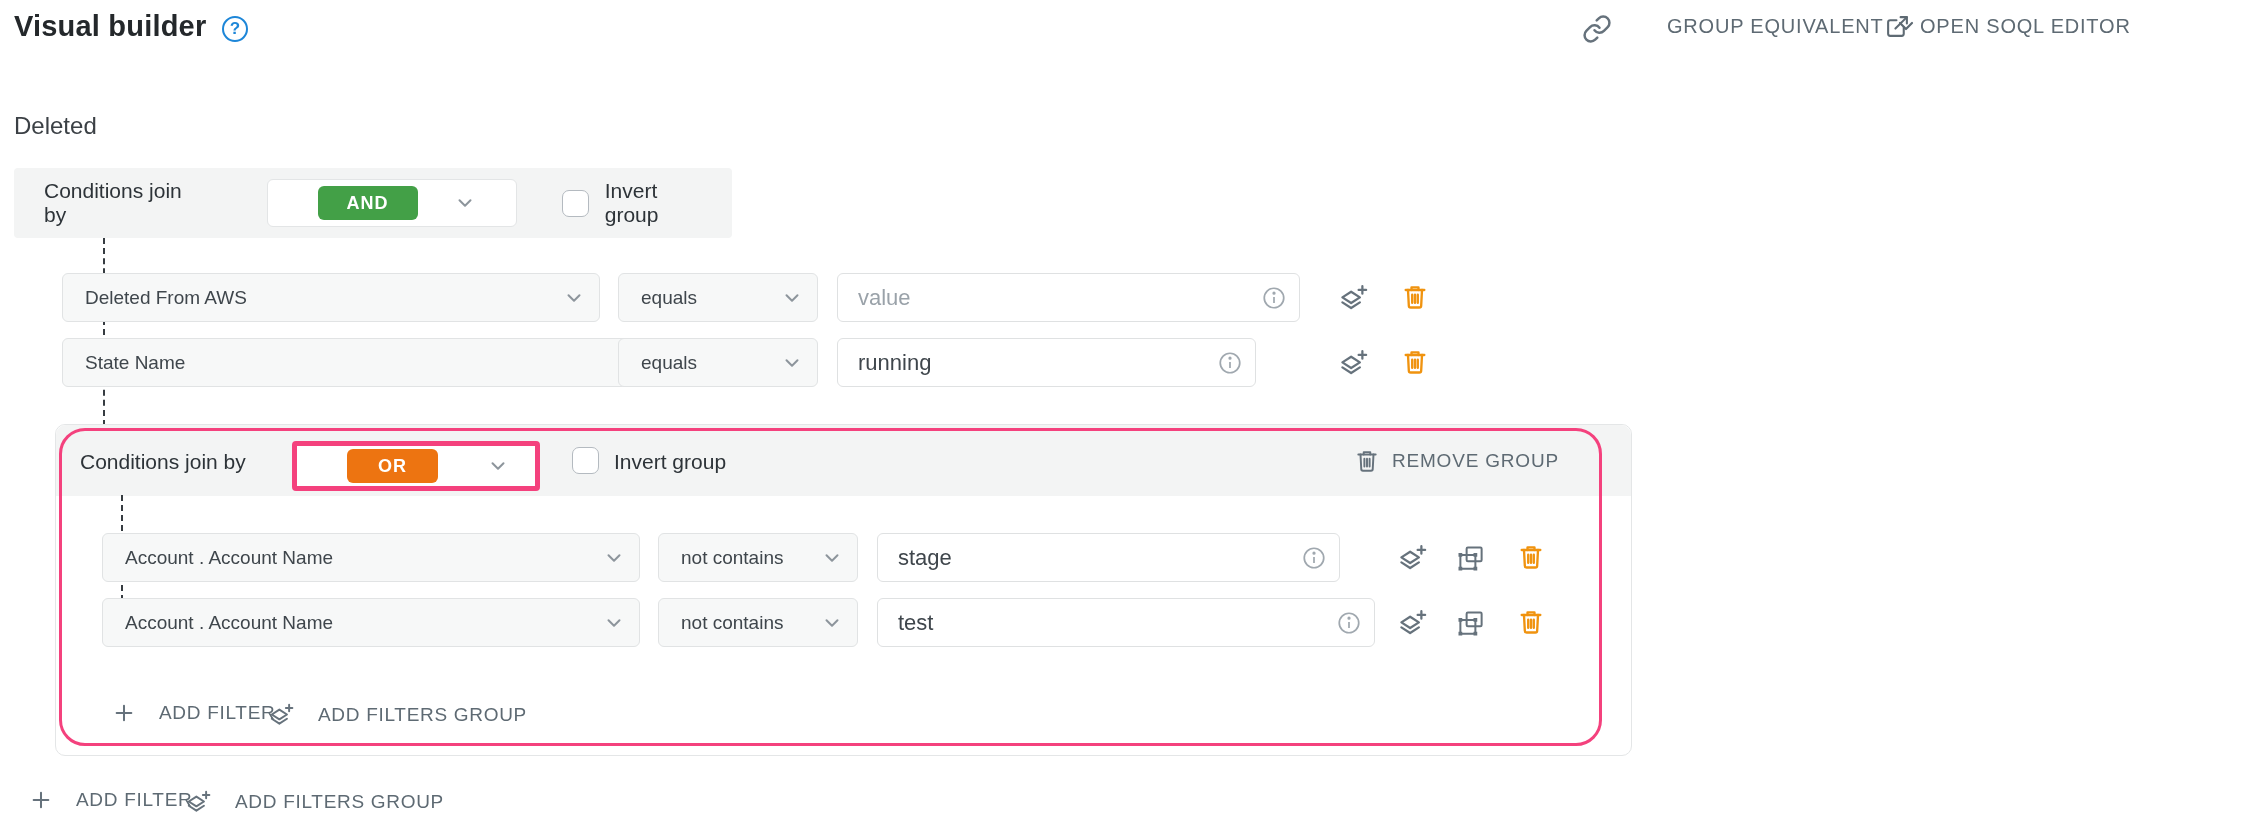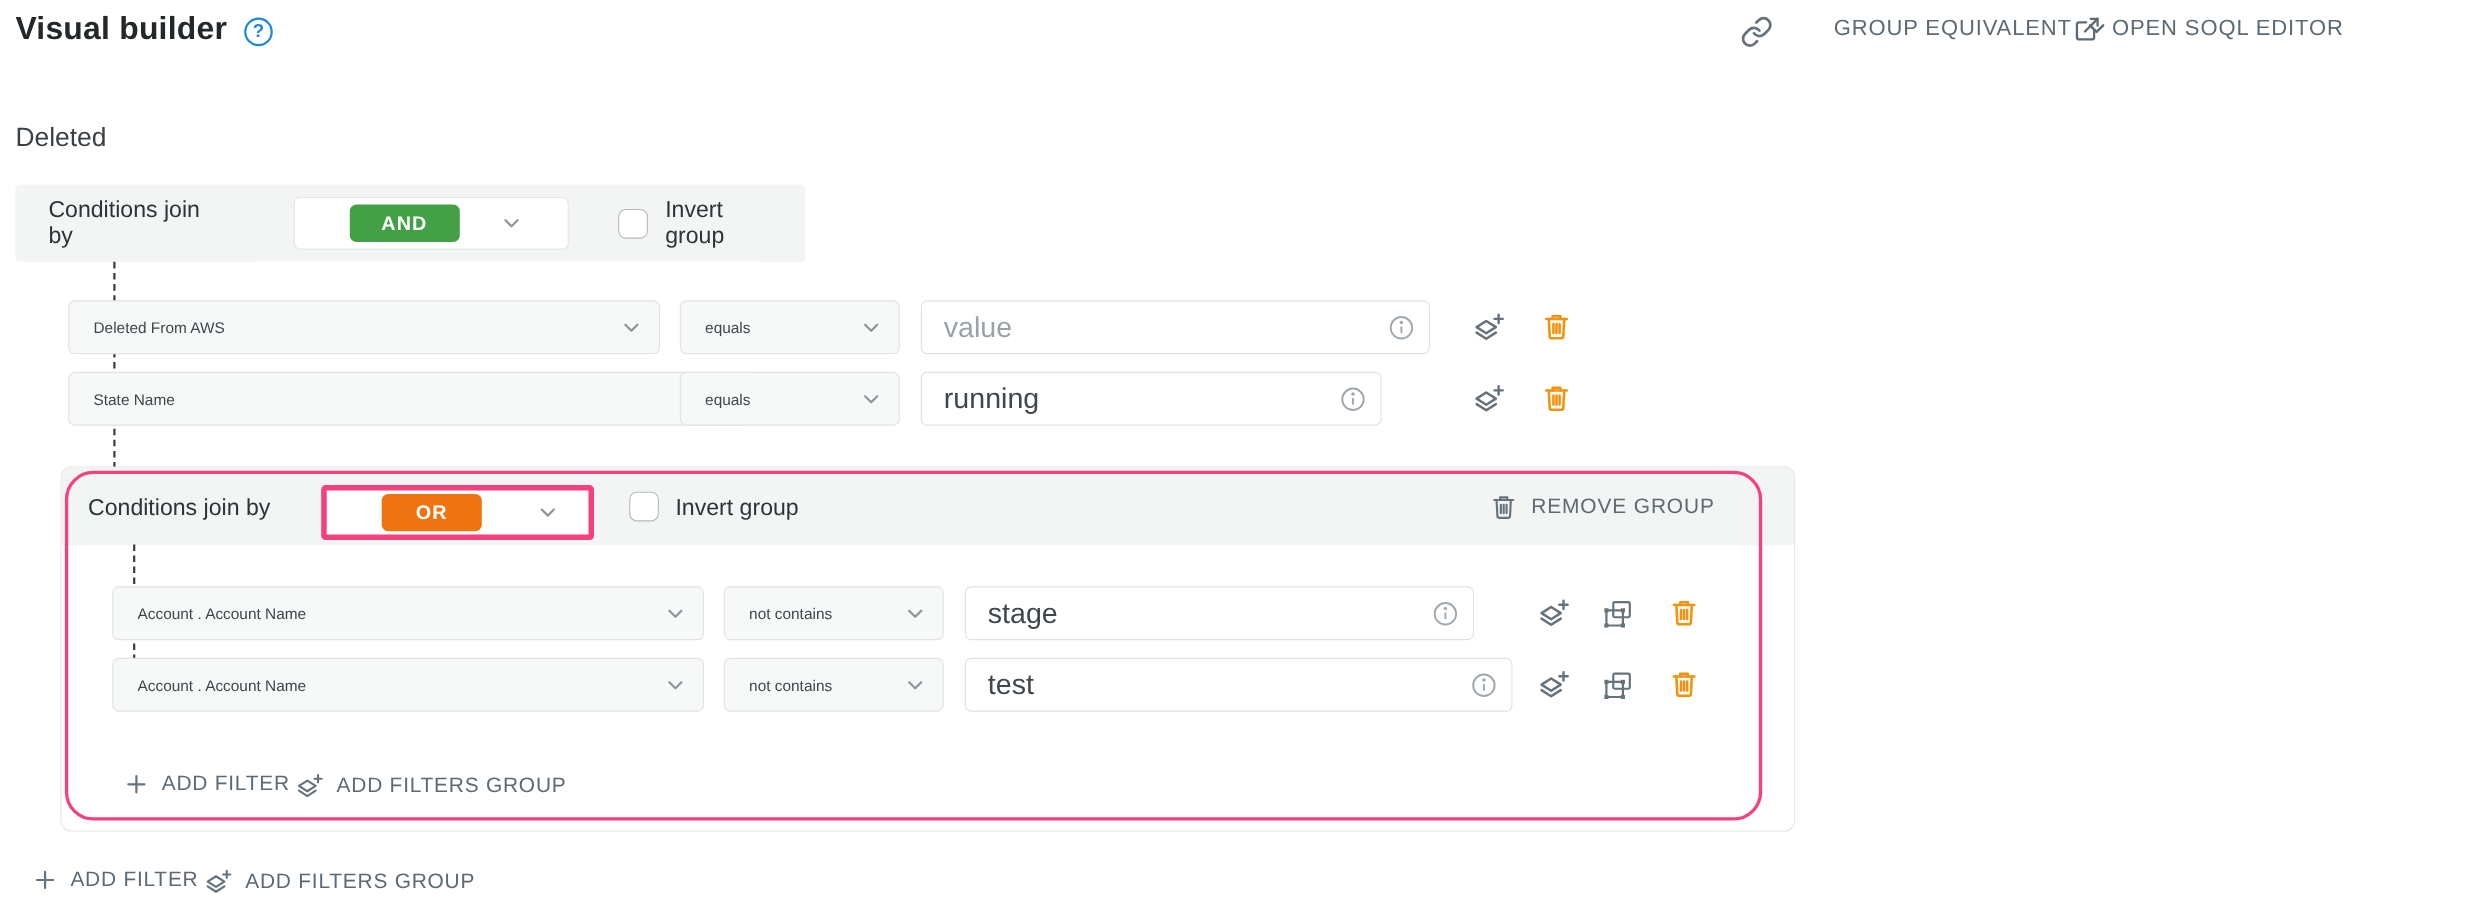"Deleted From AWS" .sel { font-size: 14px -> 19px }
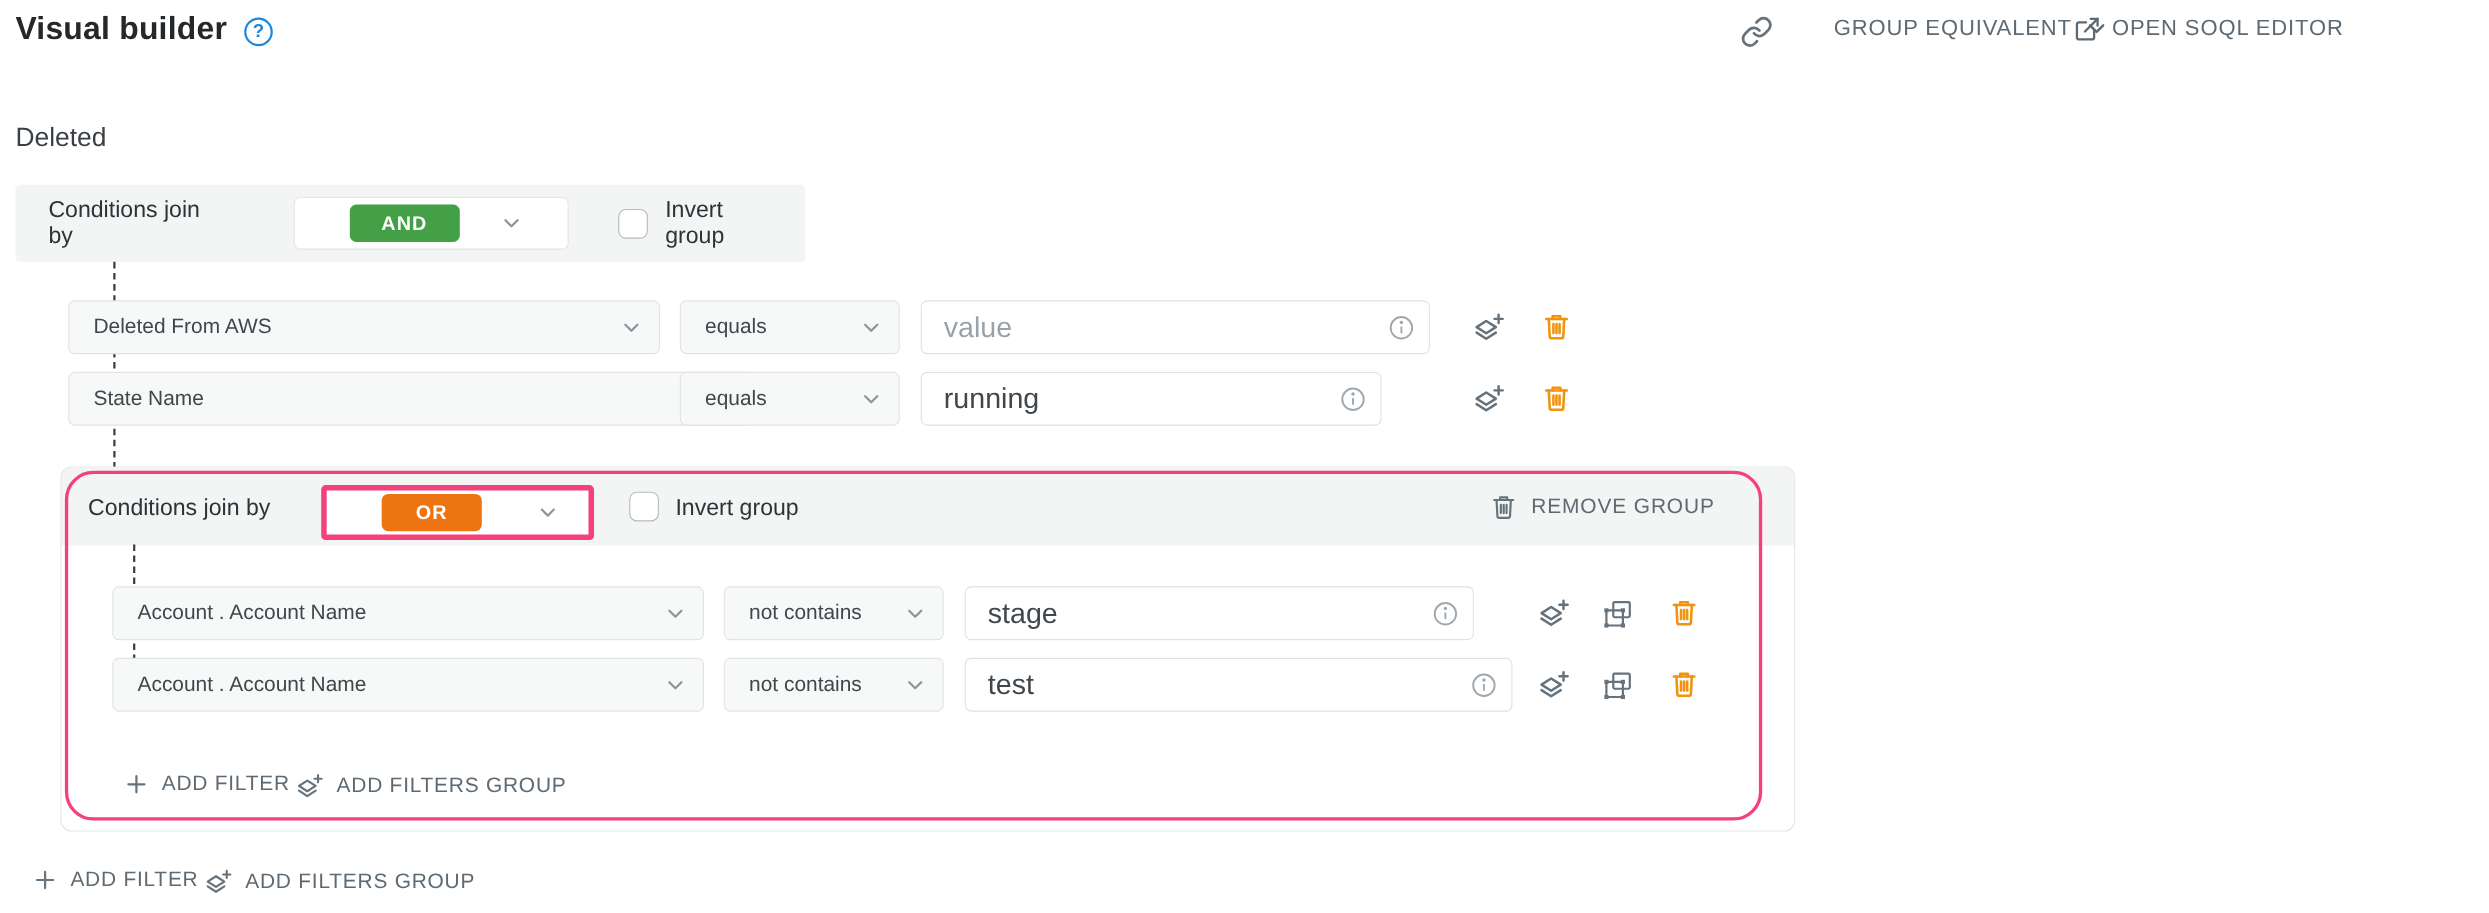"value" .val-box input { font-size: 26px -> 22px }
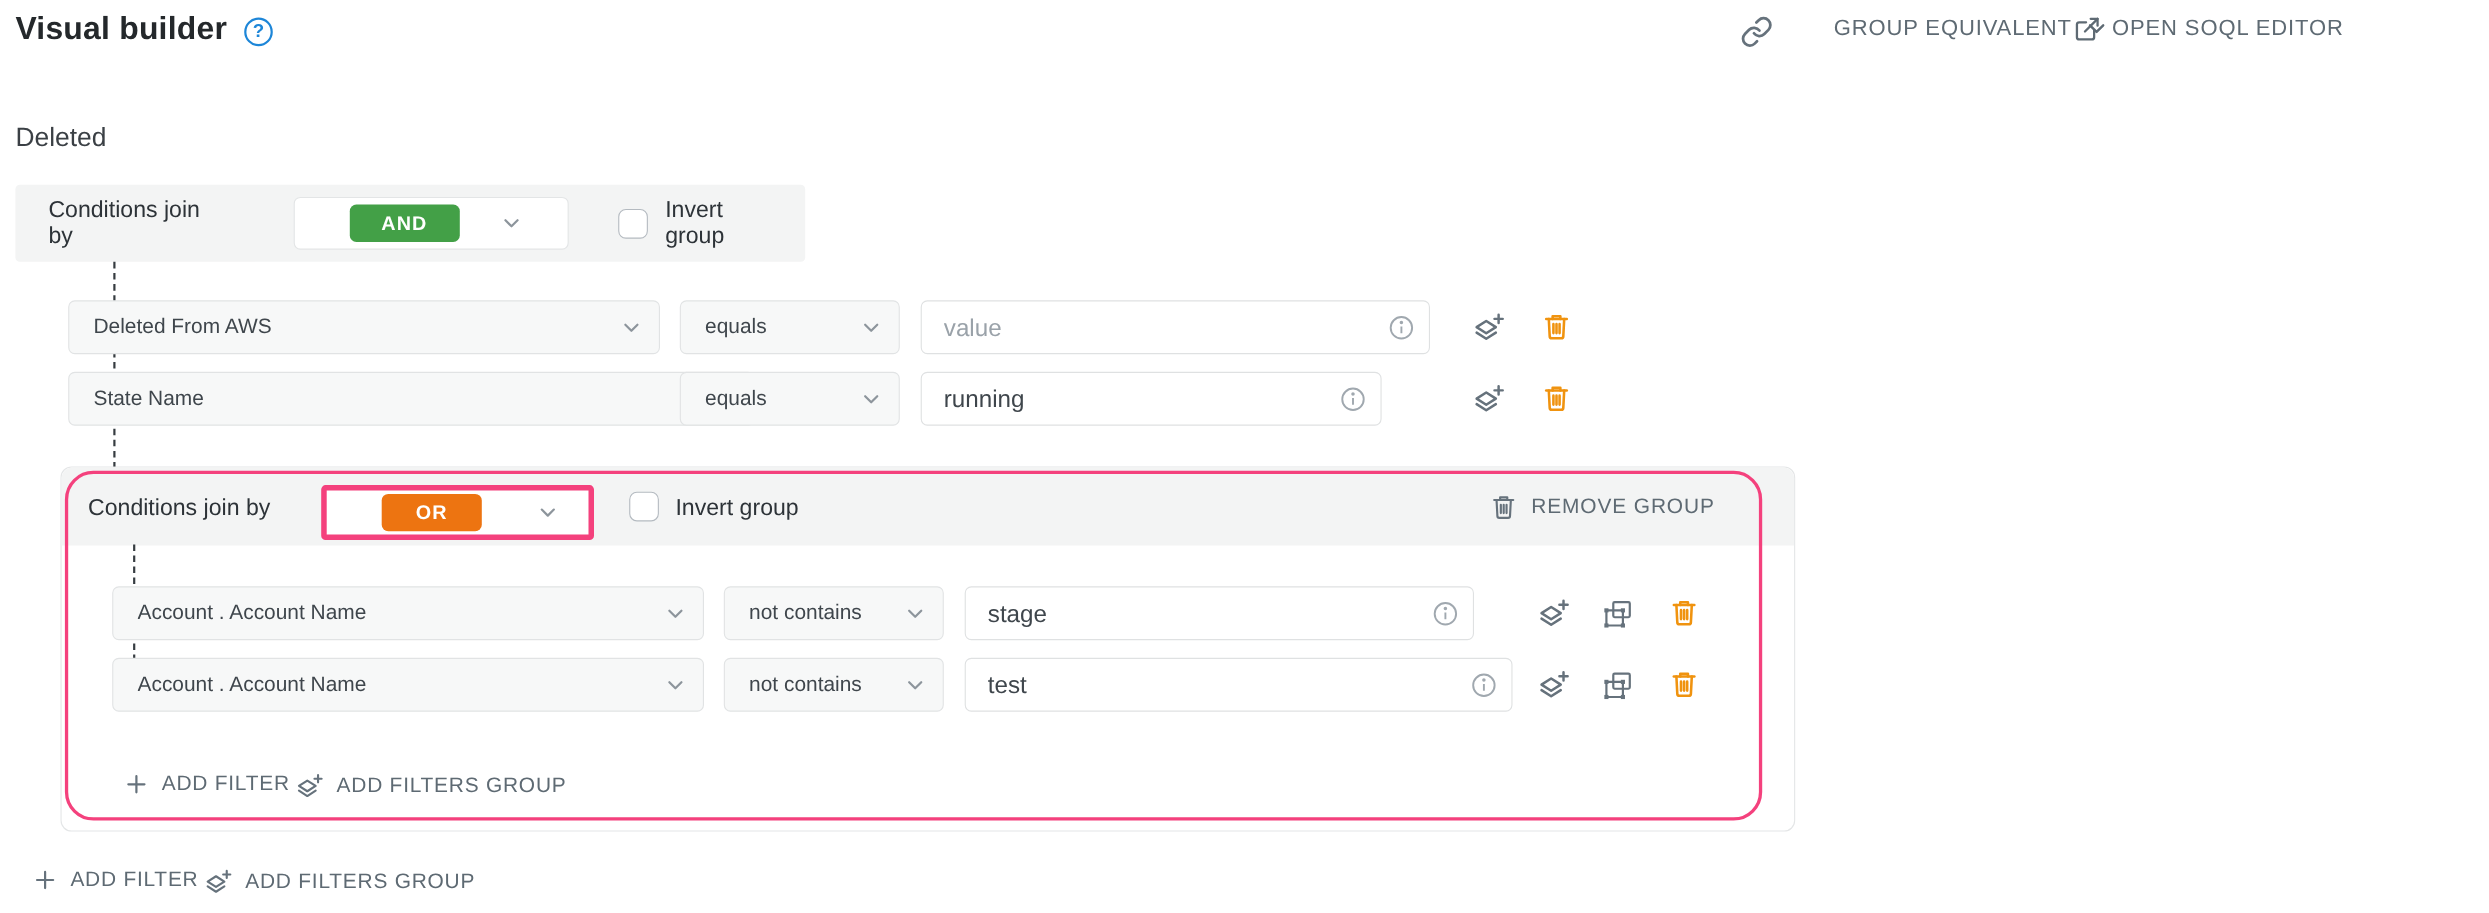"ADD FILTER" .txt-btn { gap: 12px -> 24px }
